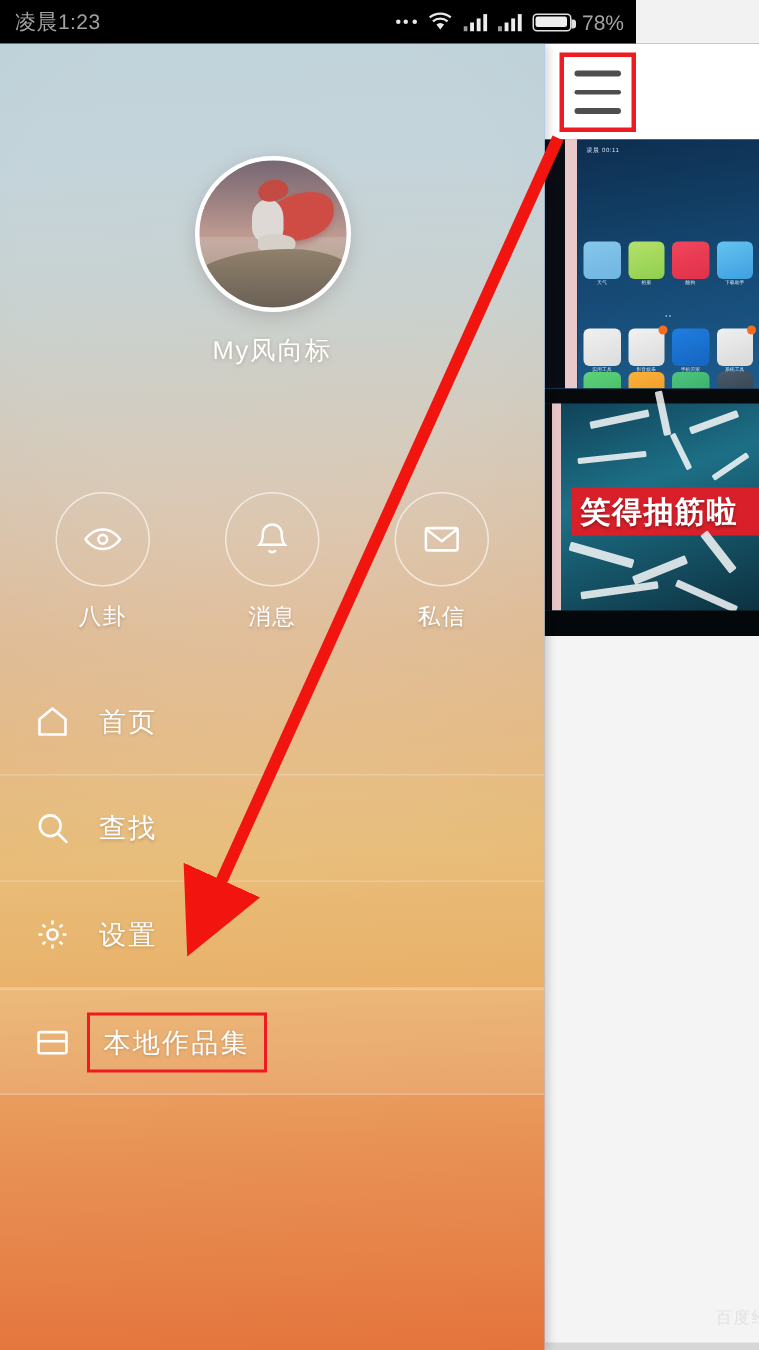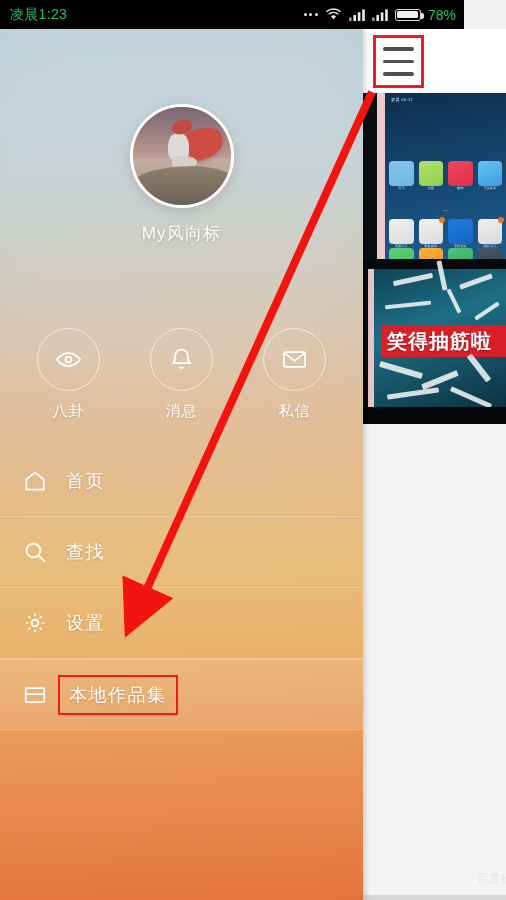"凌晨1:23" #statusbar { color: #22c55e -> #a3a3a3; width: 464px -> 424px }
